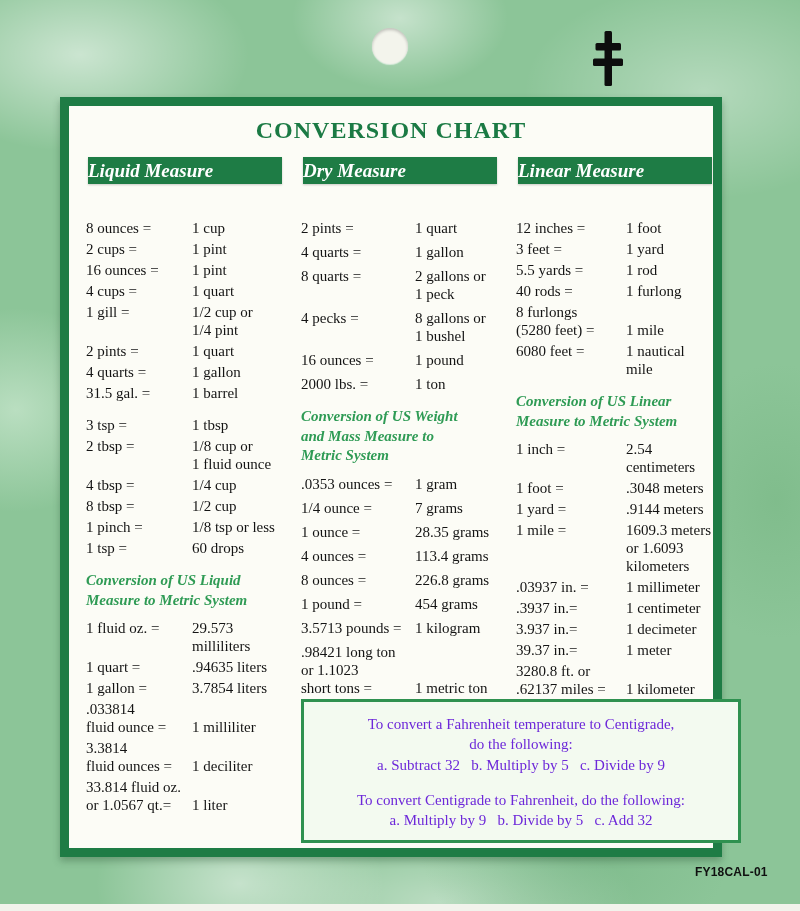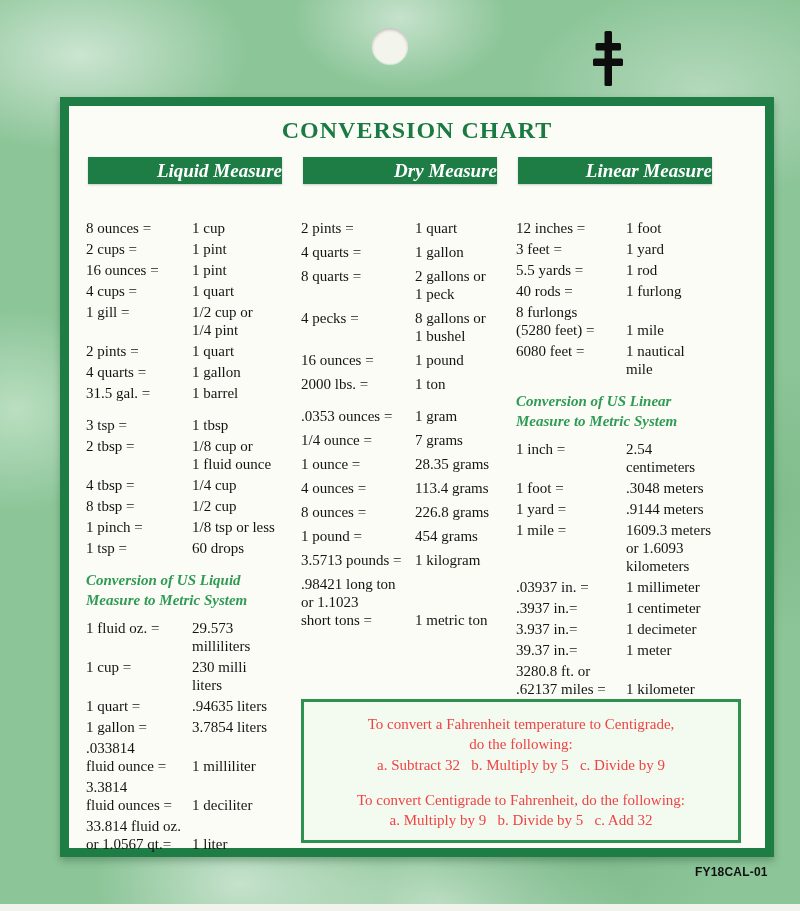"CONVERSION CHART" .card { width: 714px -> 662px }
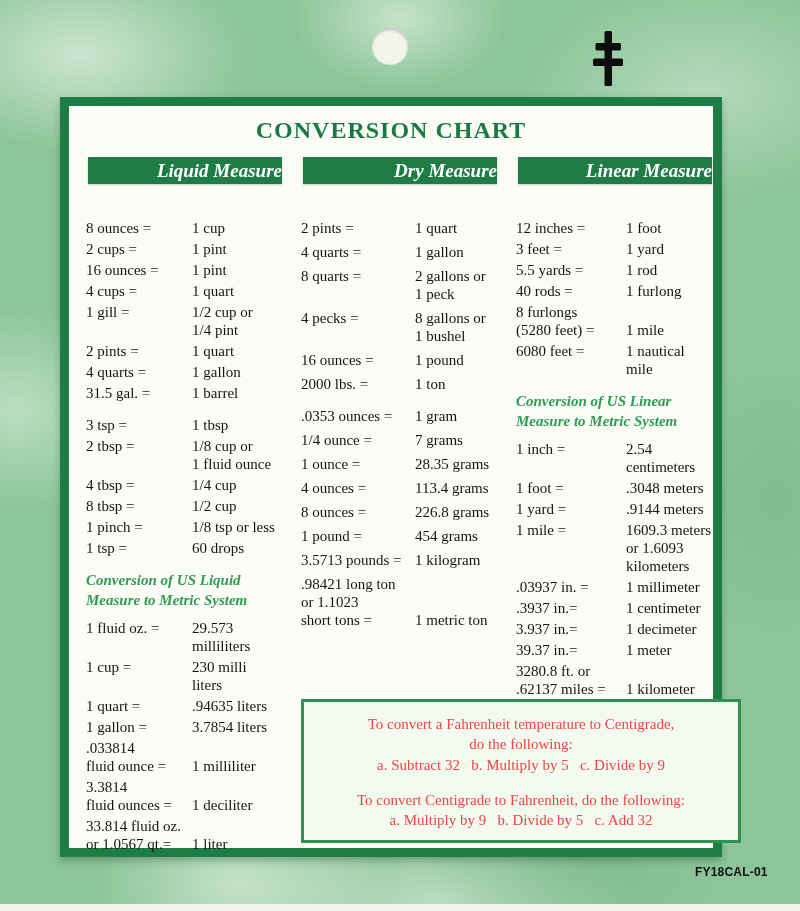"Liquid Measure" .bar { justify-content: flex-end -> flex-start }
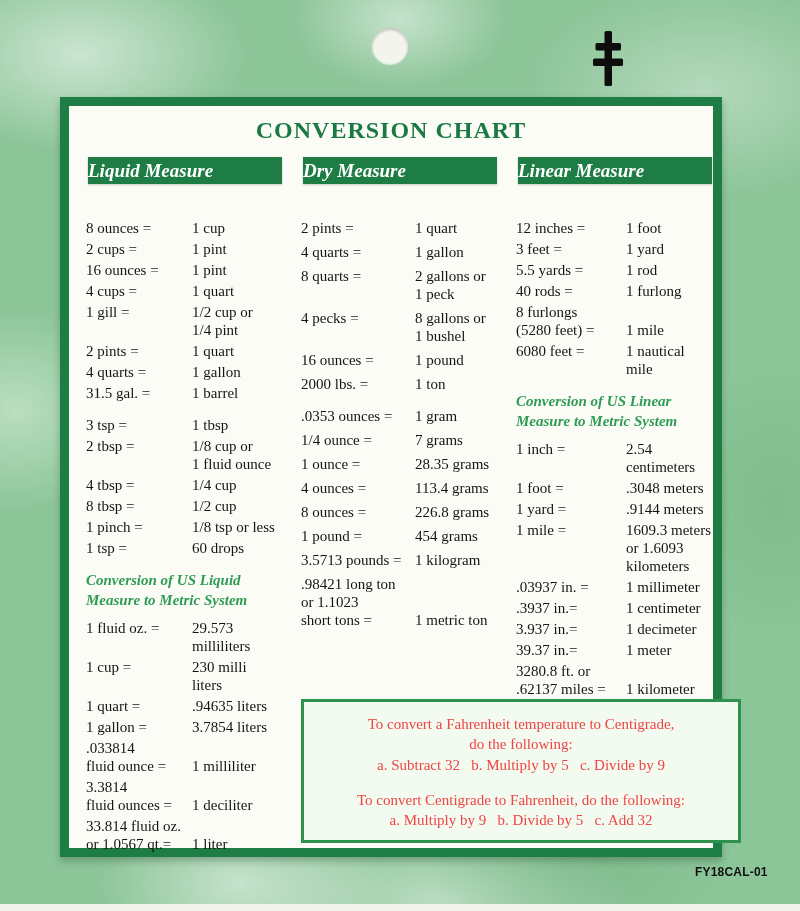"Conversion of US Weight" div.metric-heading { html: none -> <div>Conversion of US Weight and Mass Measure to Metric System</div> }
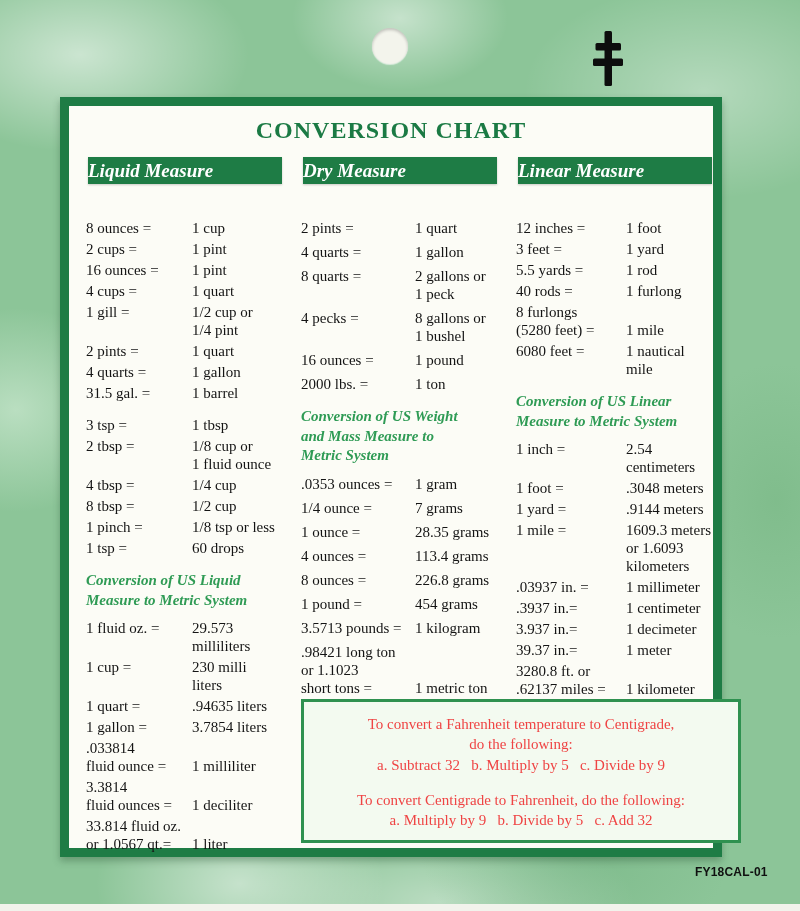"1 cup =" div.row { html: <div> <span>1 cup =</span> <span>230 milli liters</span> </div> -> none }
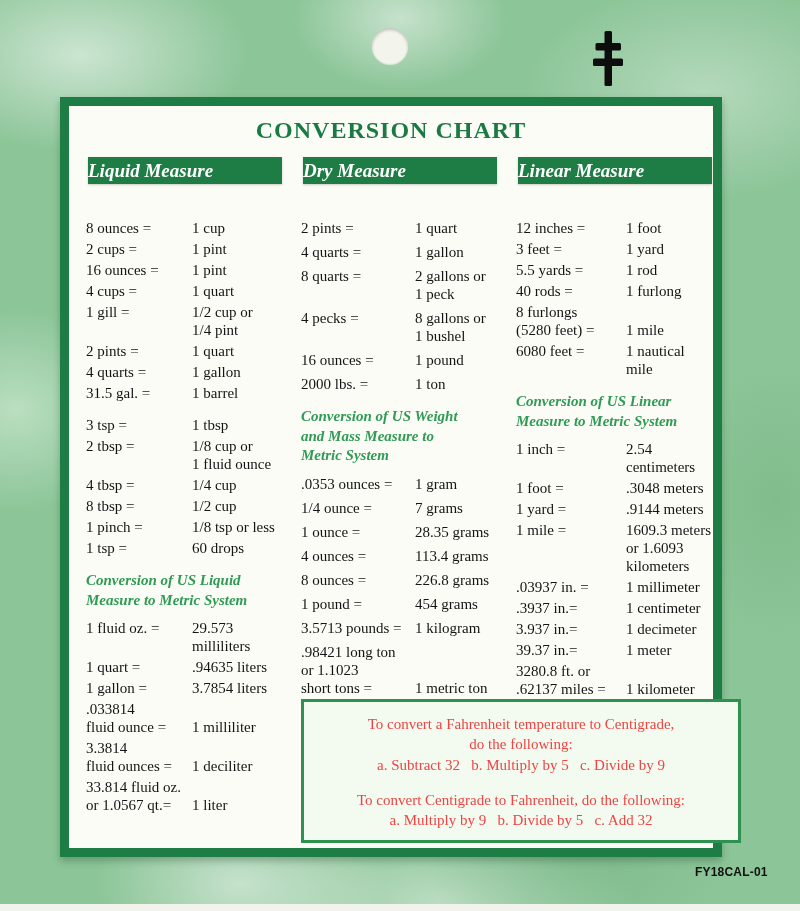"To convert a Fahrenheit temperature" .temp-box { color: #ef4444 -> #6d28d9 }
